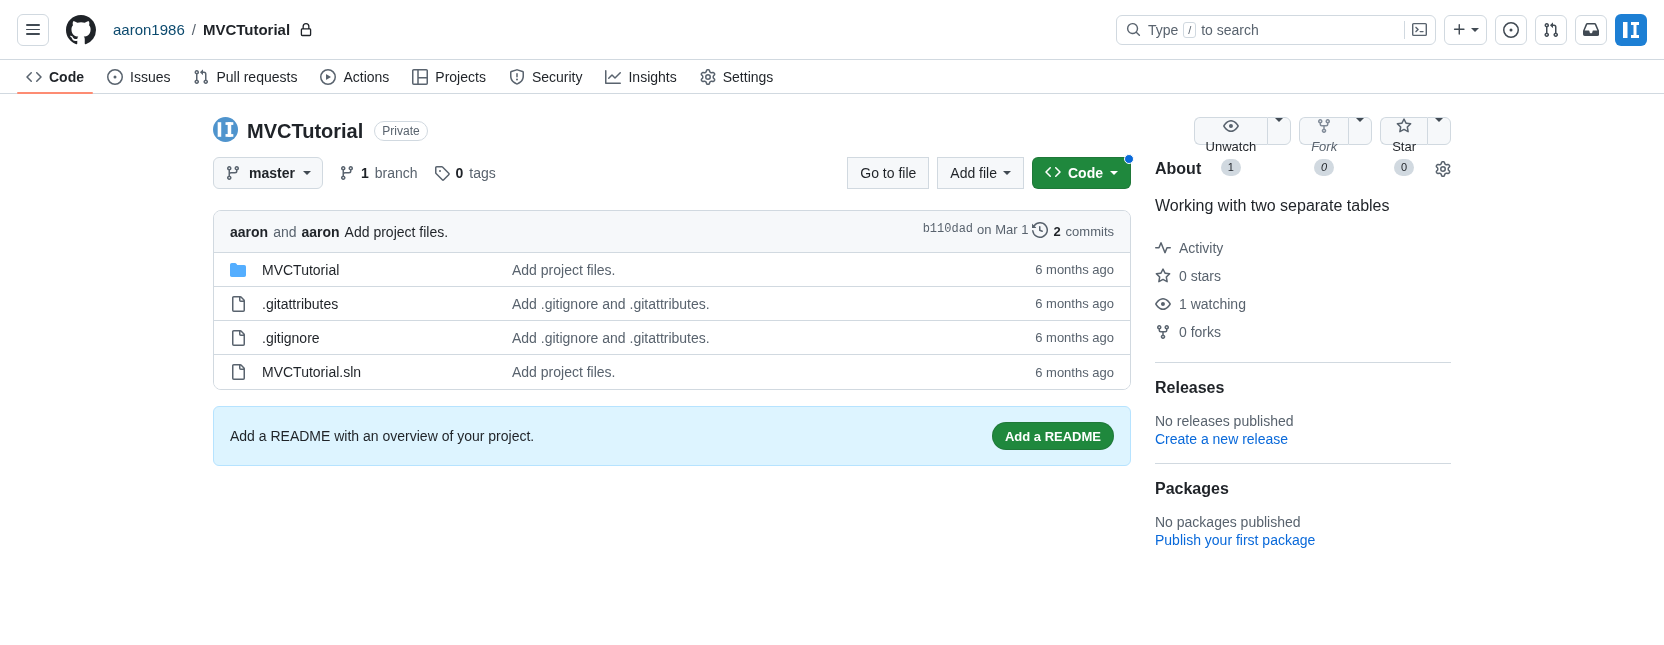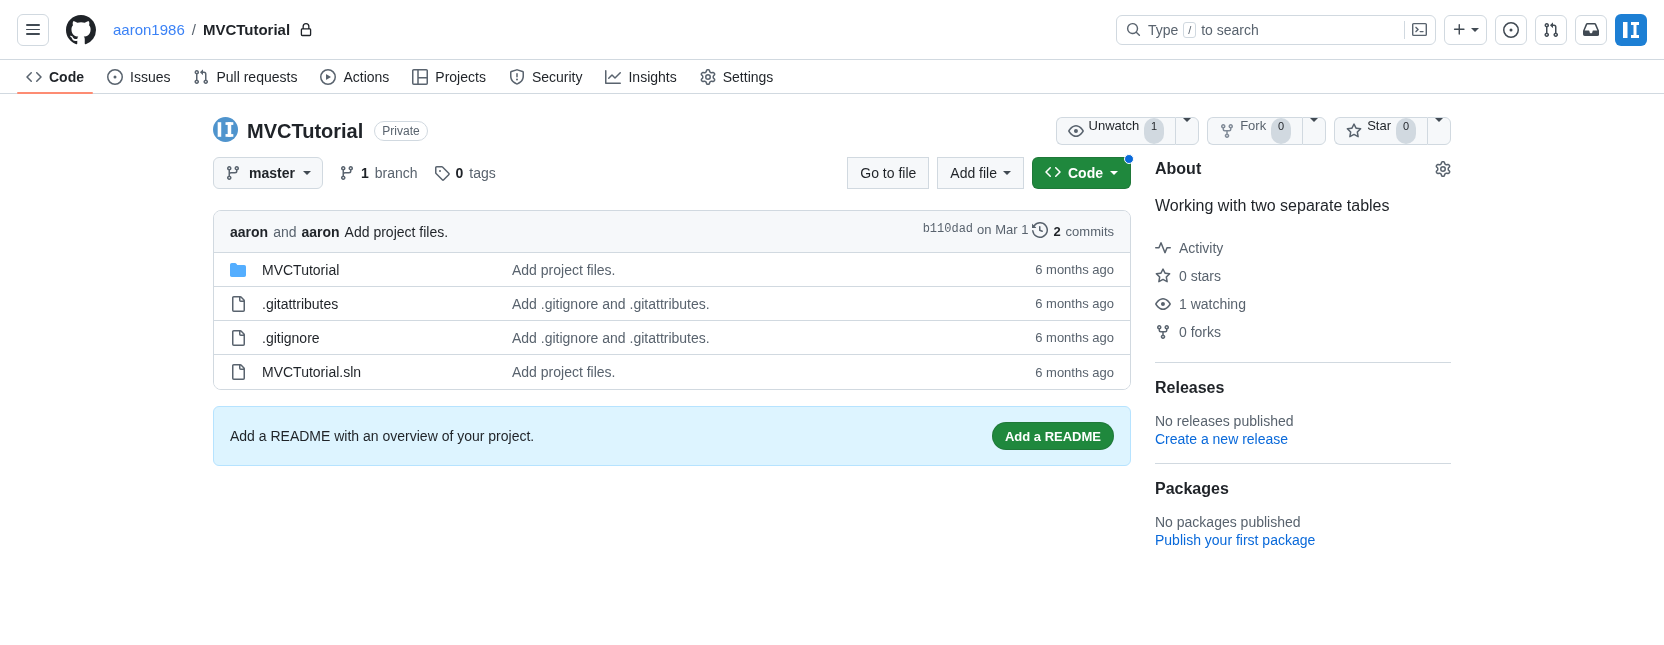"aaron1986" .breadcrumb .owner { color: #3b82f6 -> #0c4a6e }
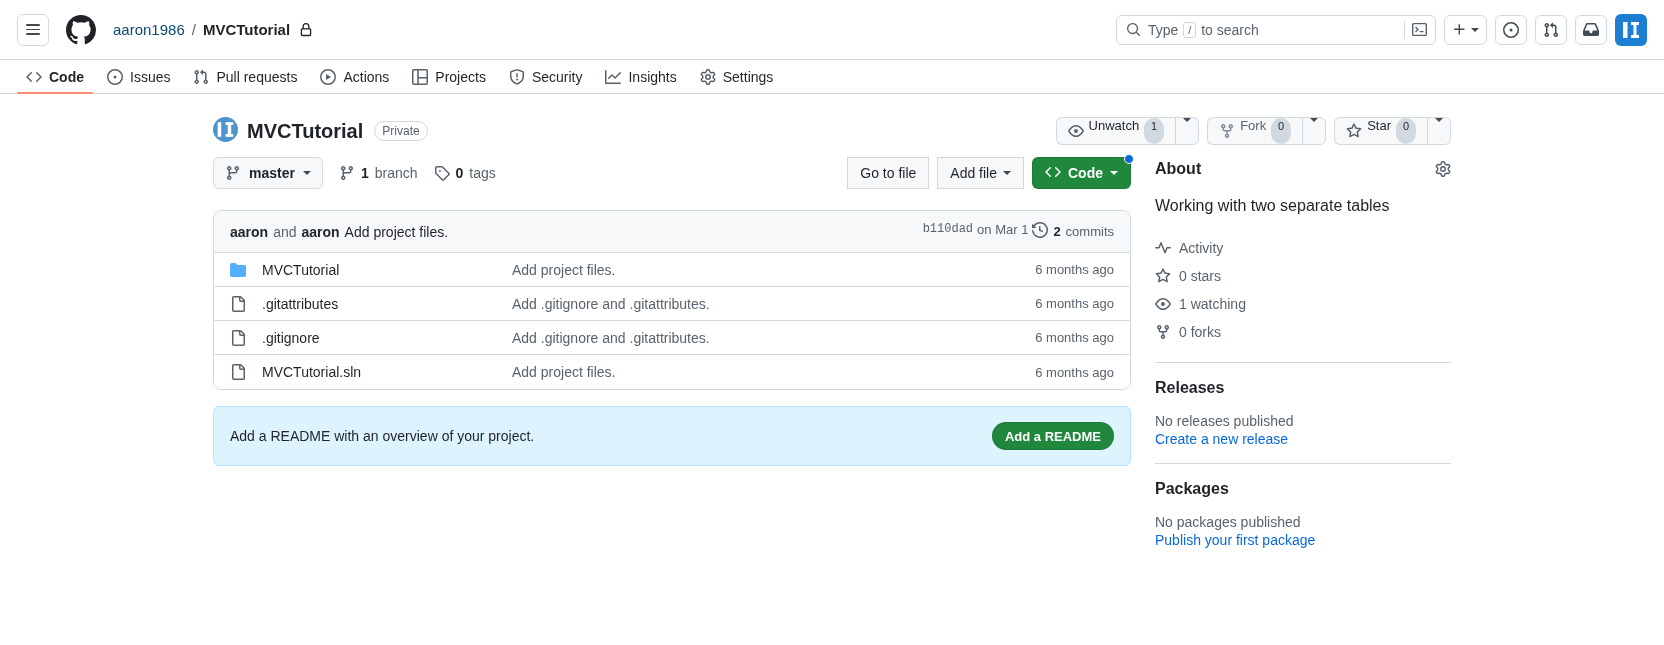"Unwatch" .btn { align-items: none -> center; flex-direction: none -> column }
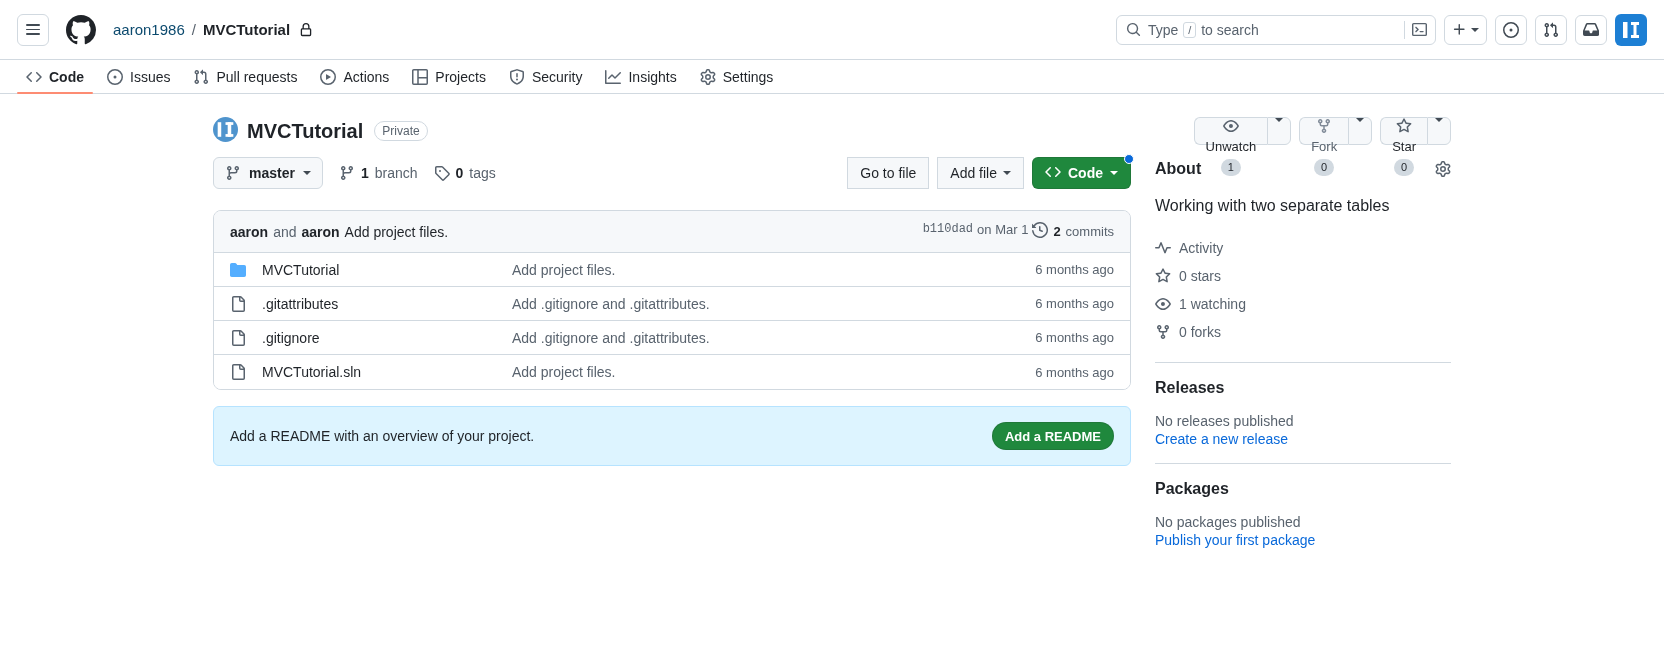"Fork" .btn.disabled { font-style: none -> italic }
